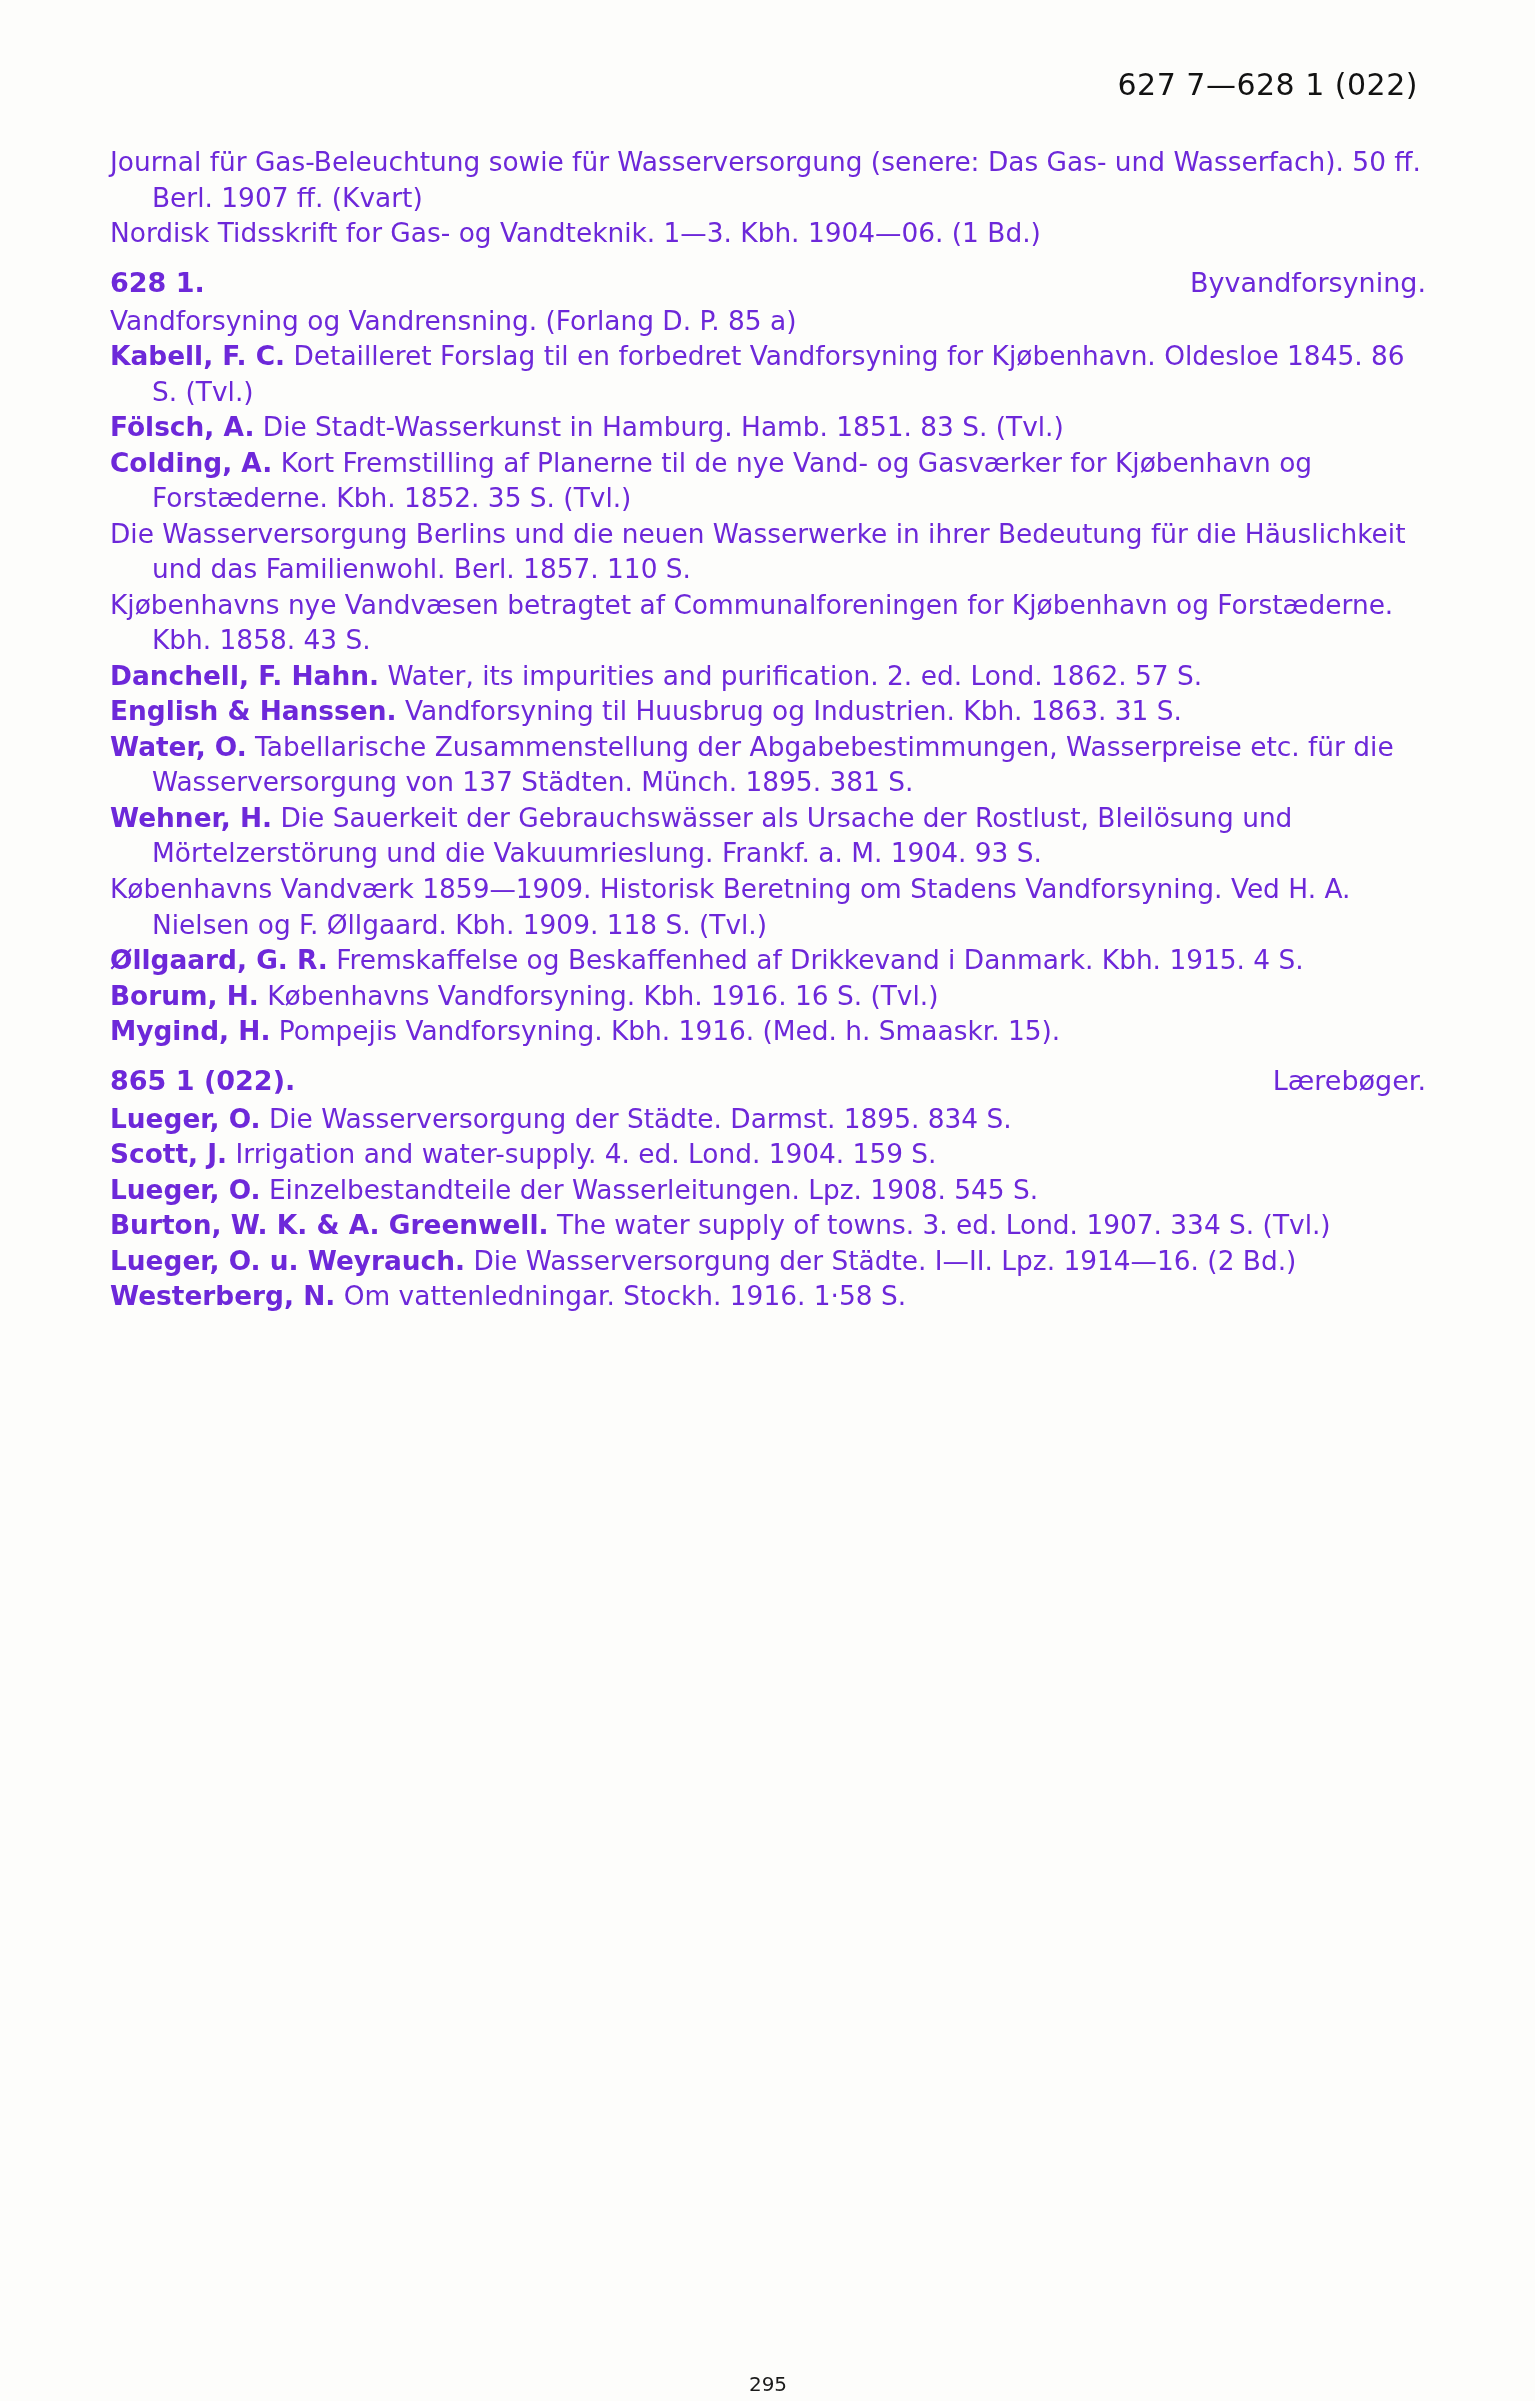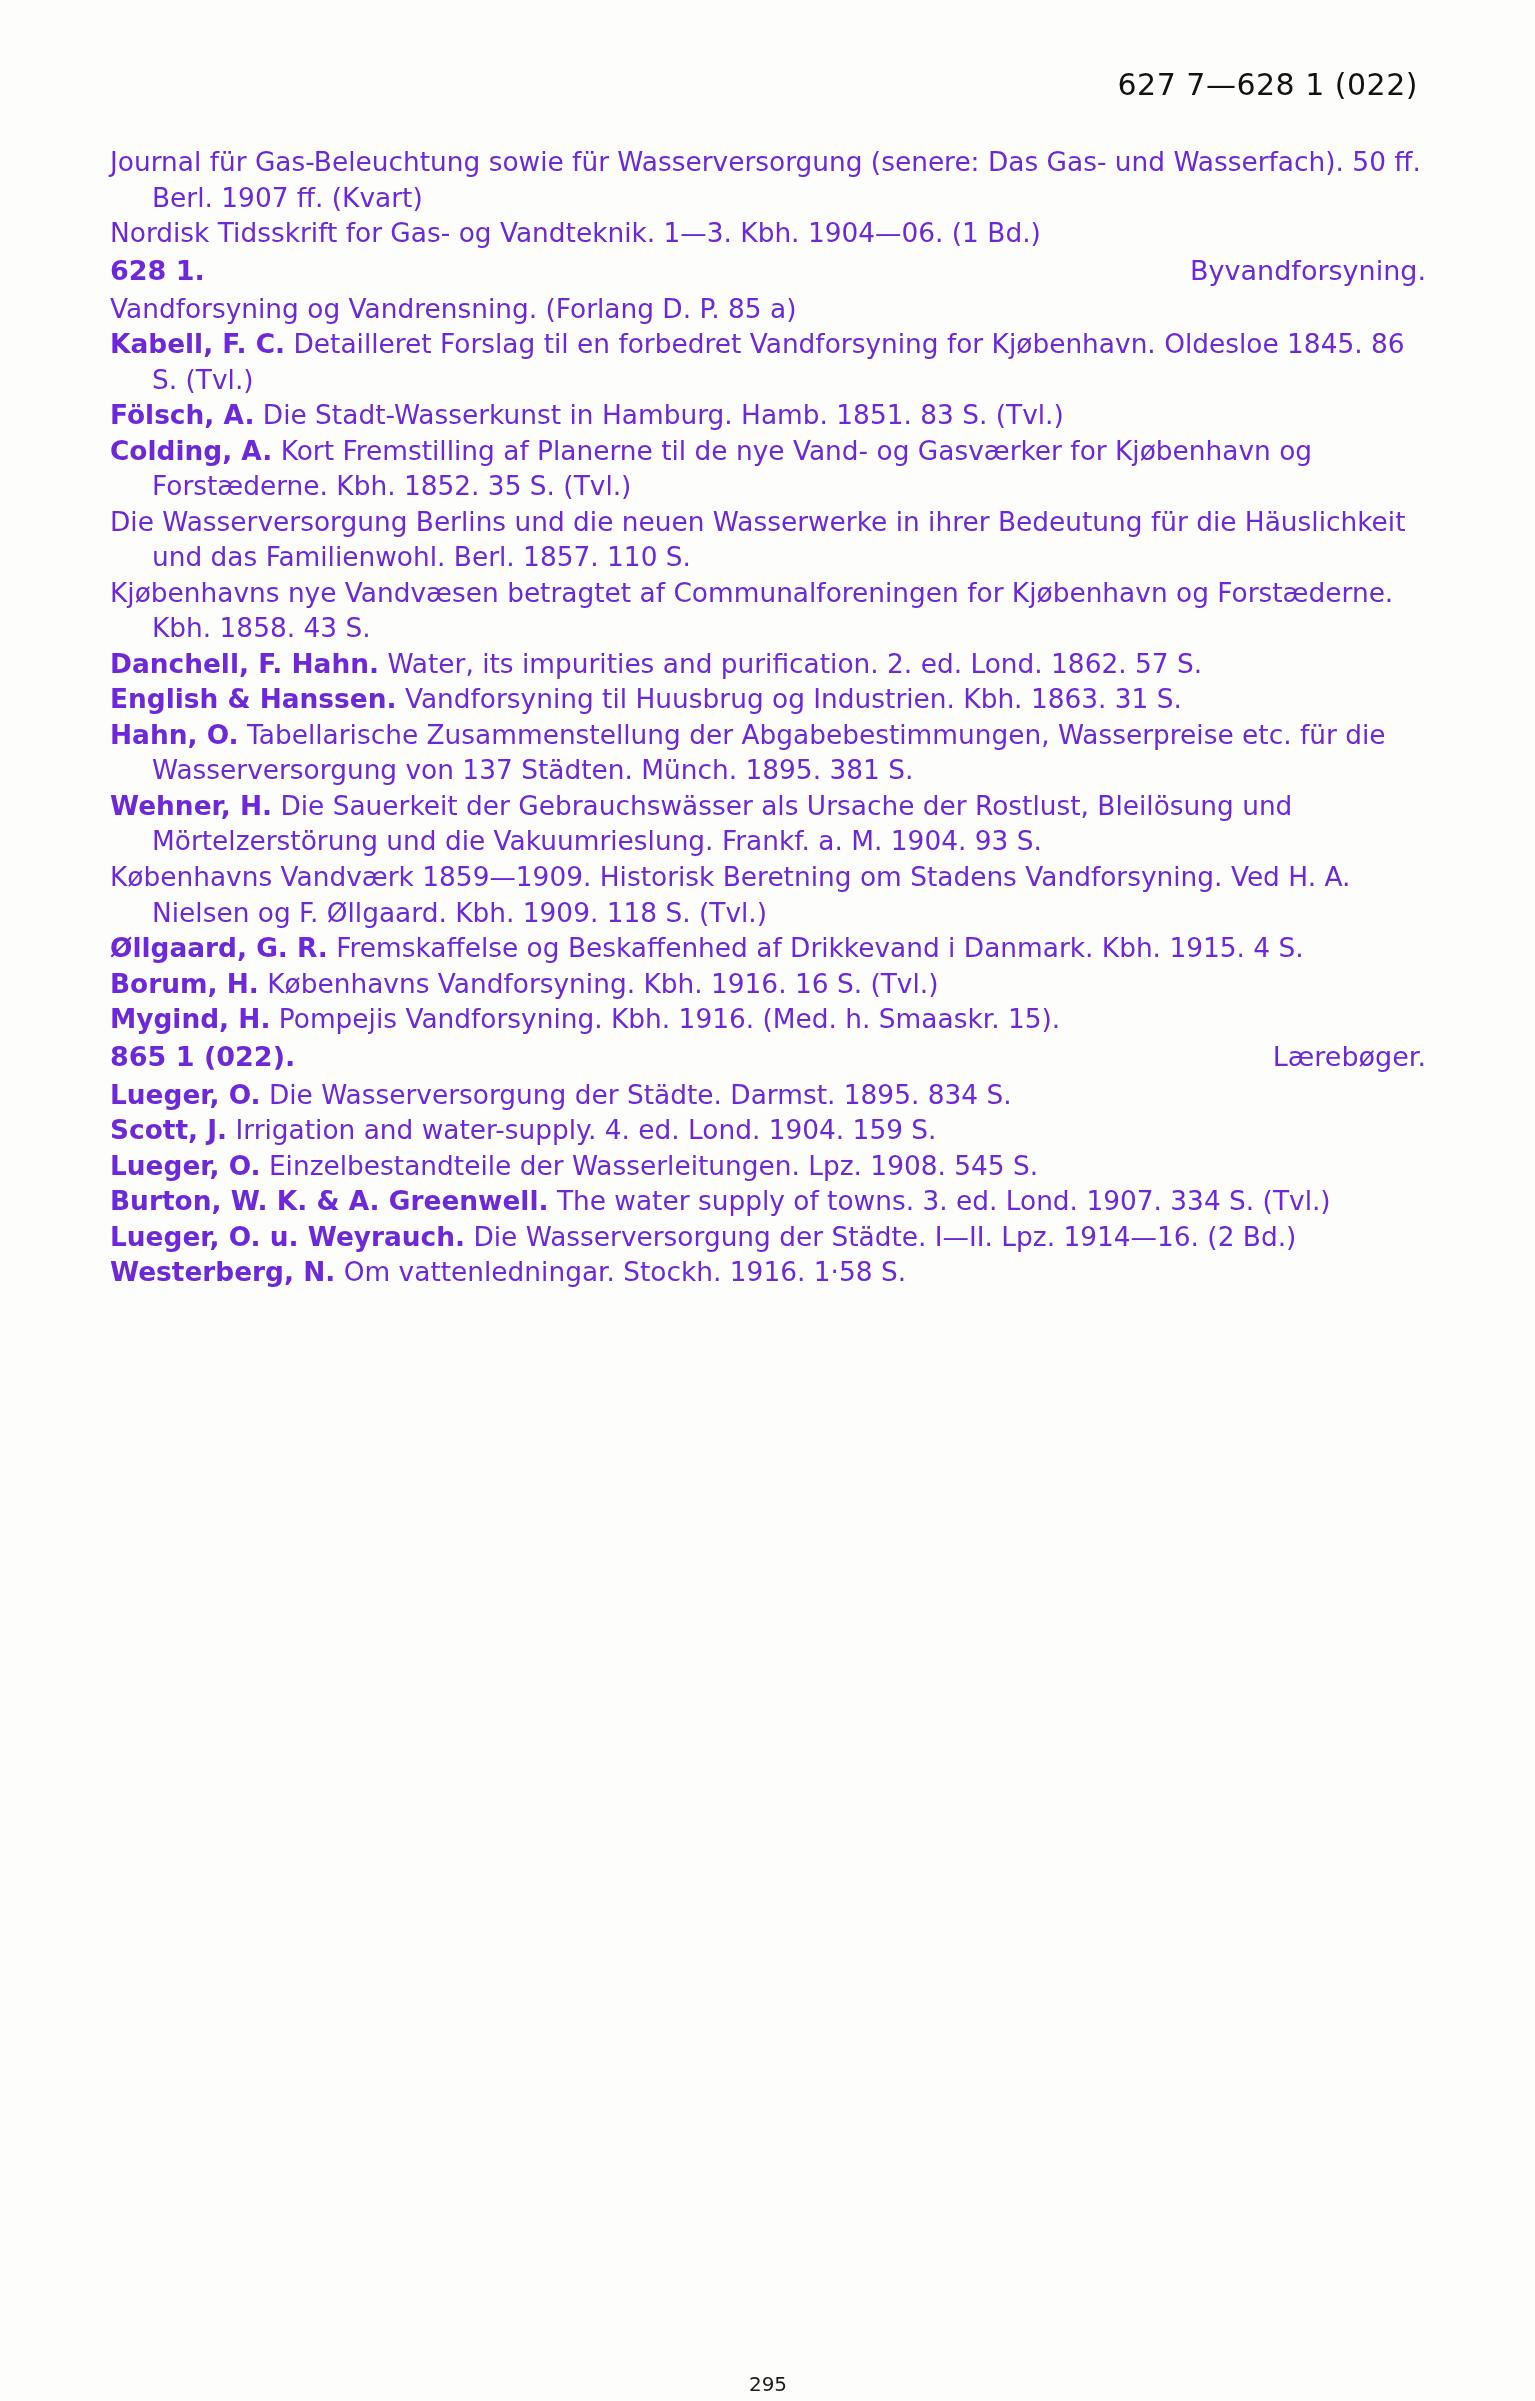"628 1." .section-head .num { margin-top: none -> 12px }
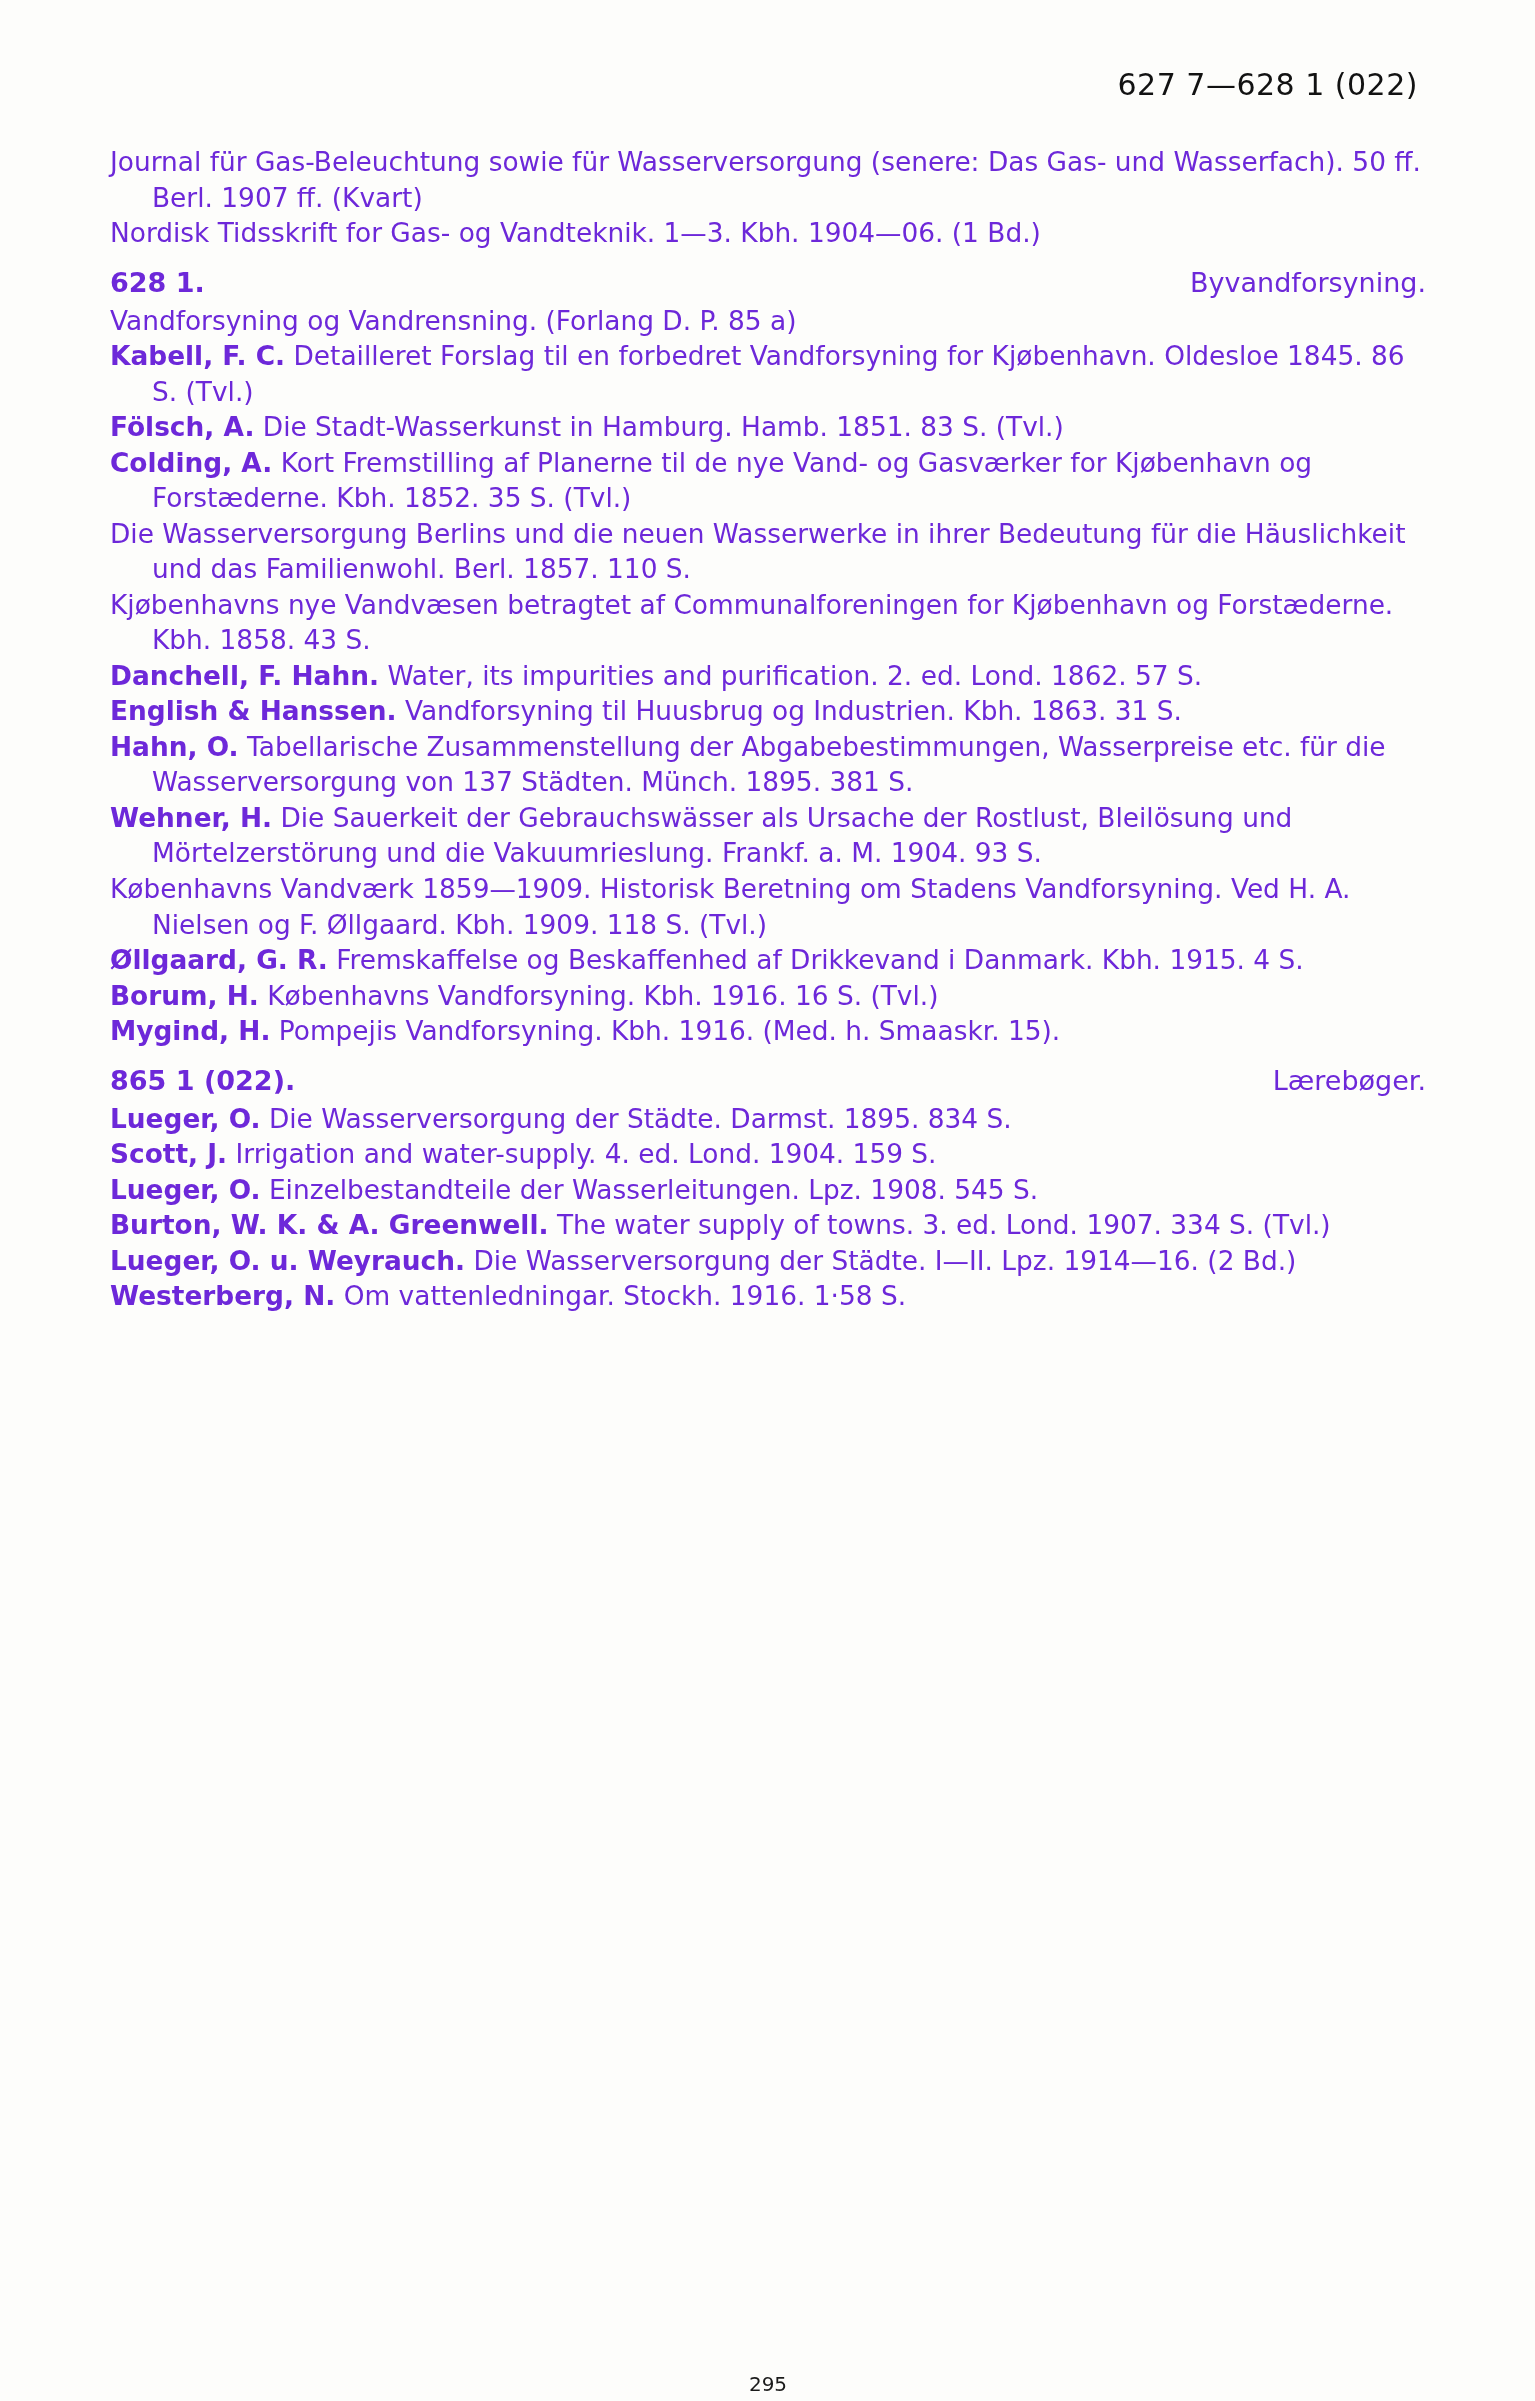"Hahn, O." b { text: Hahn -> Water }
